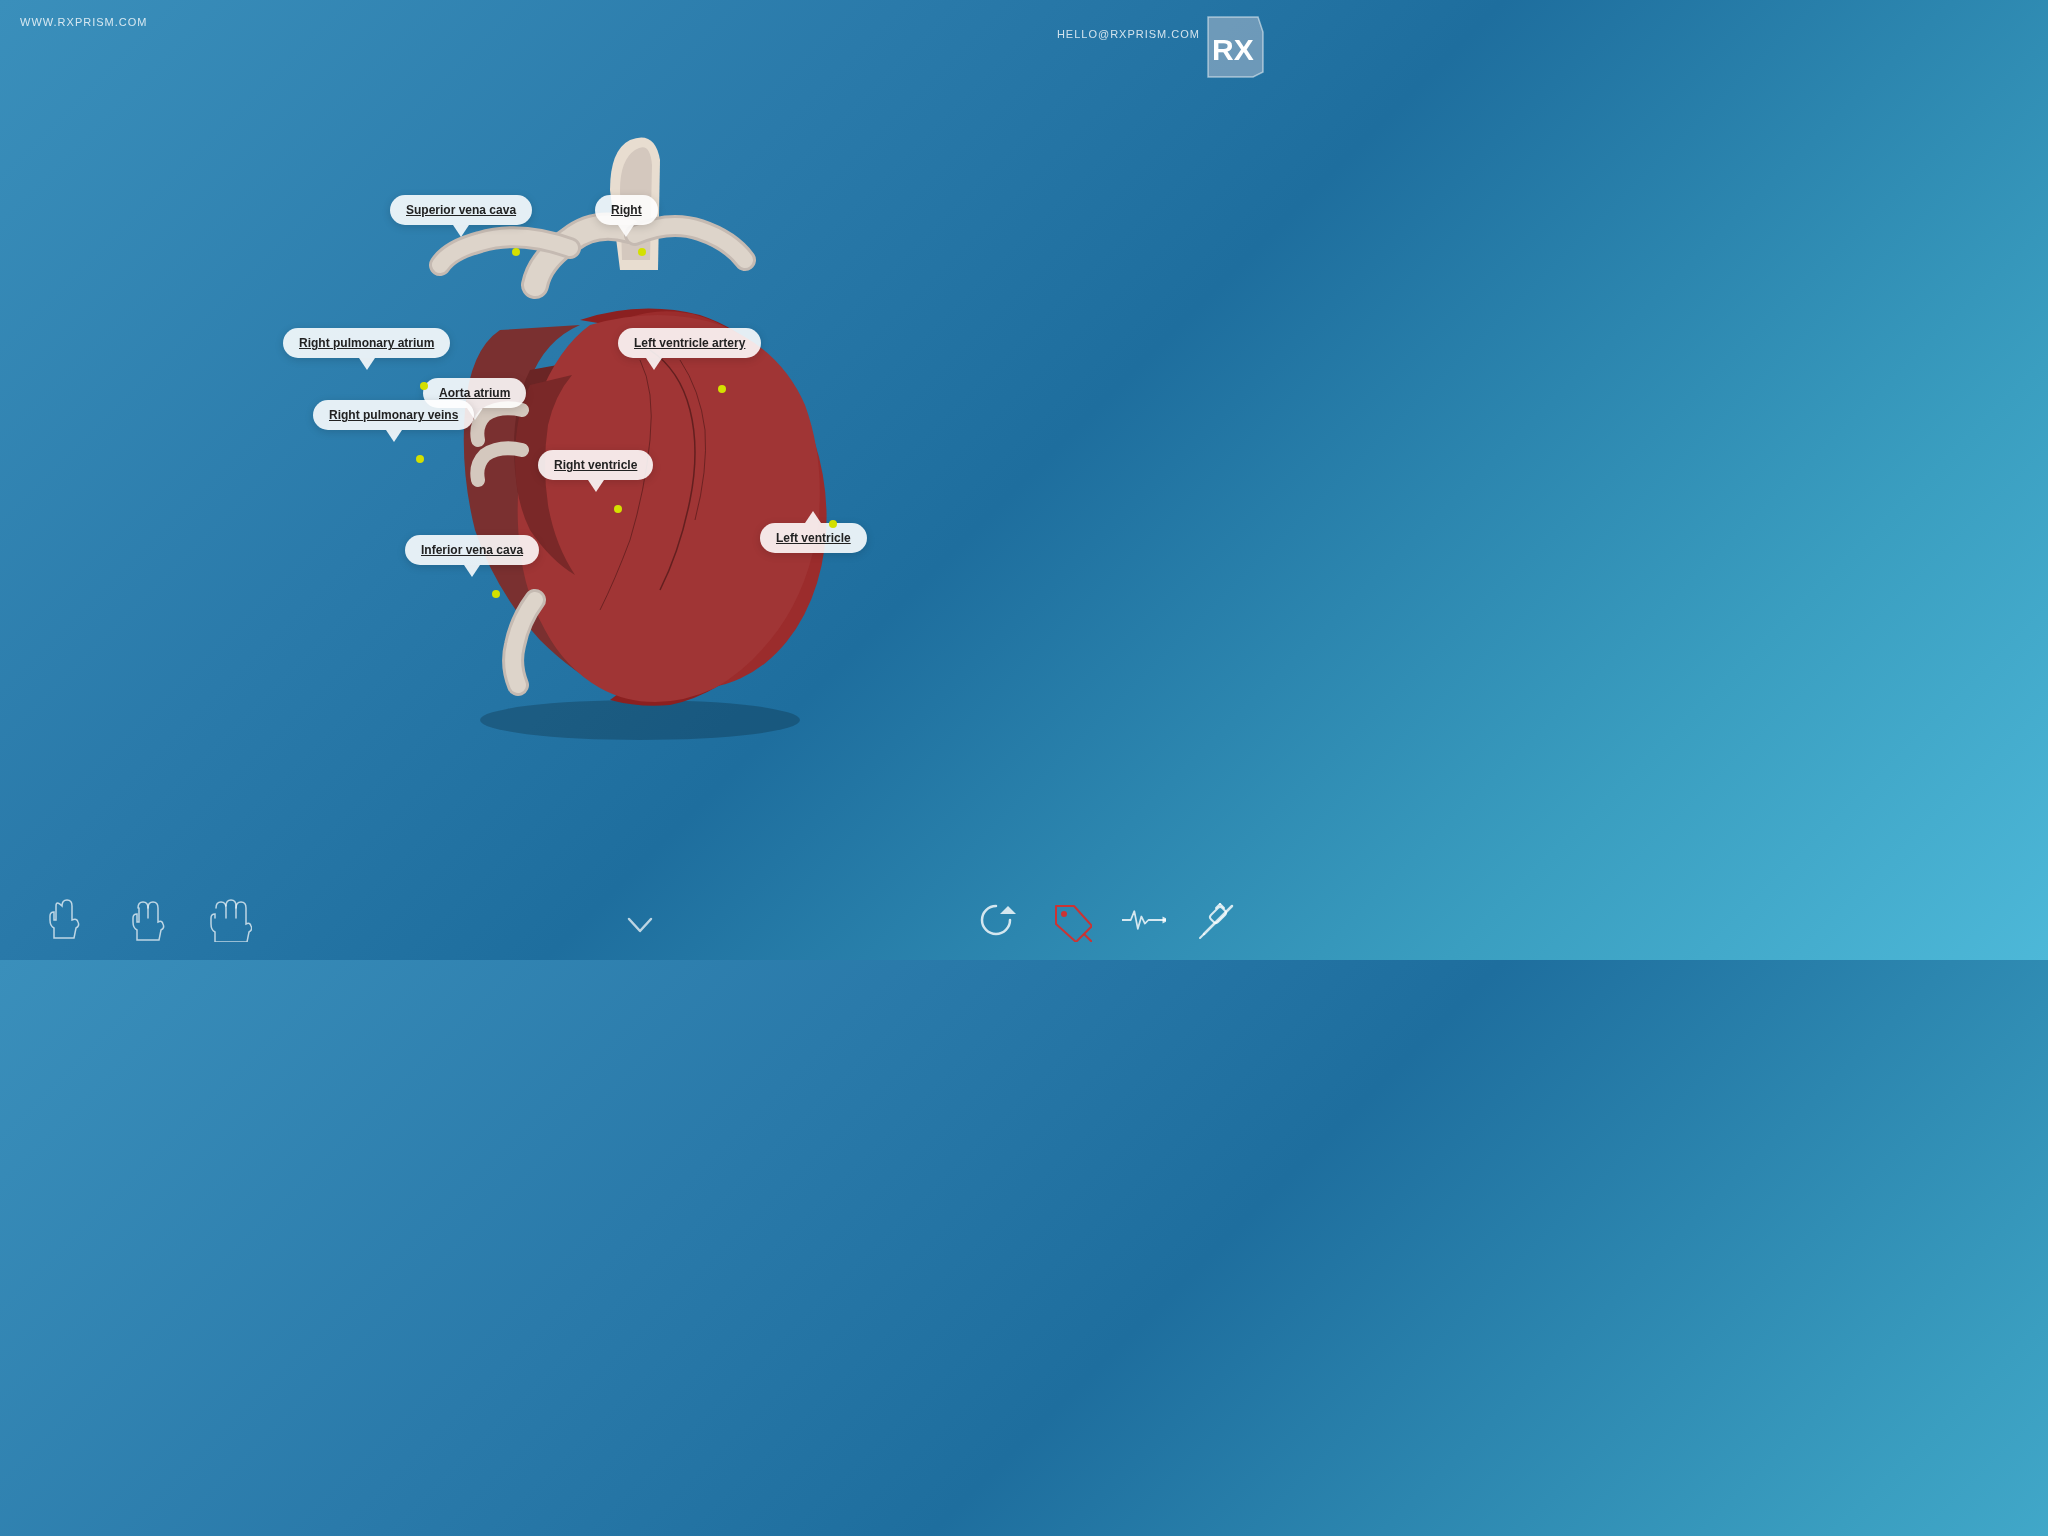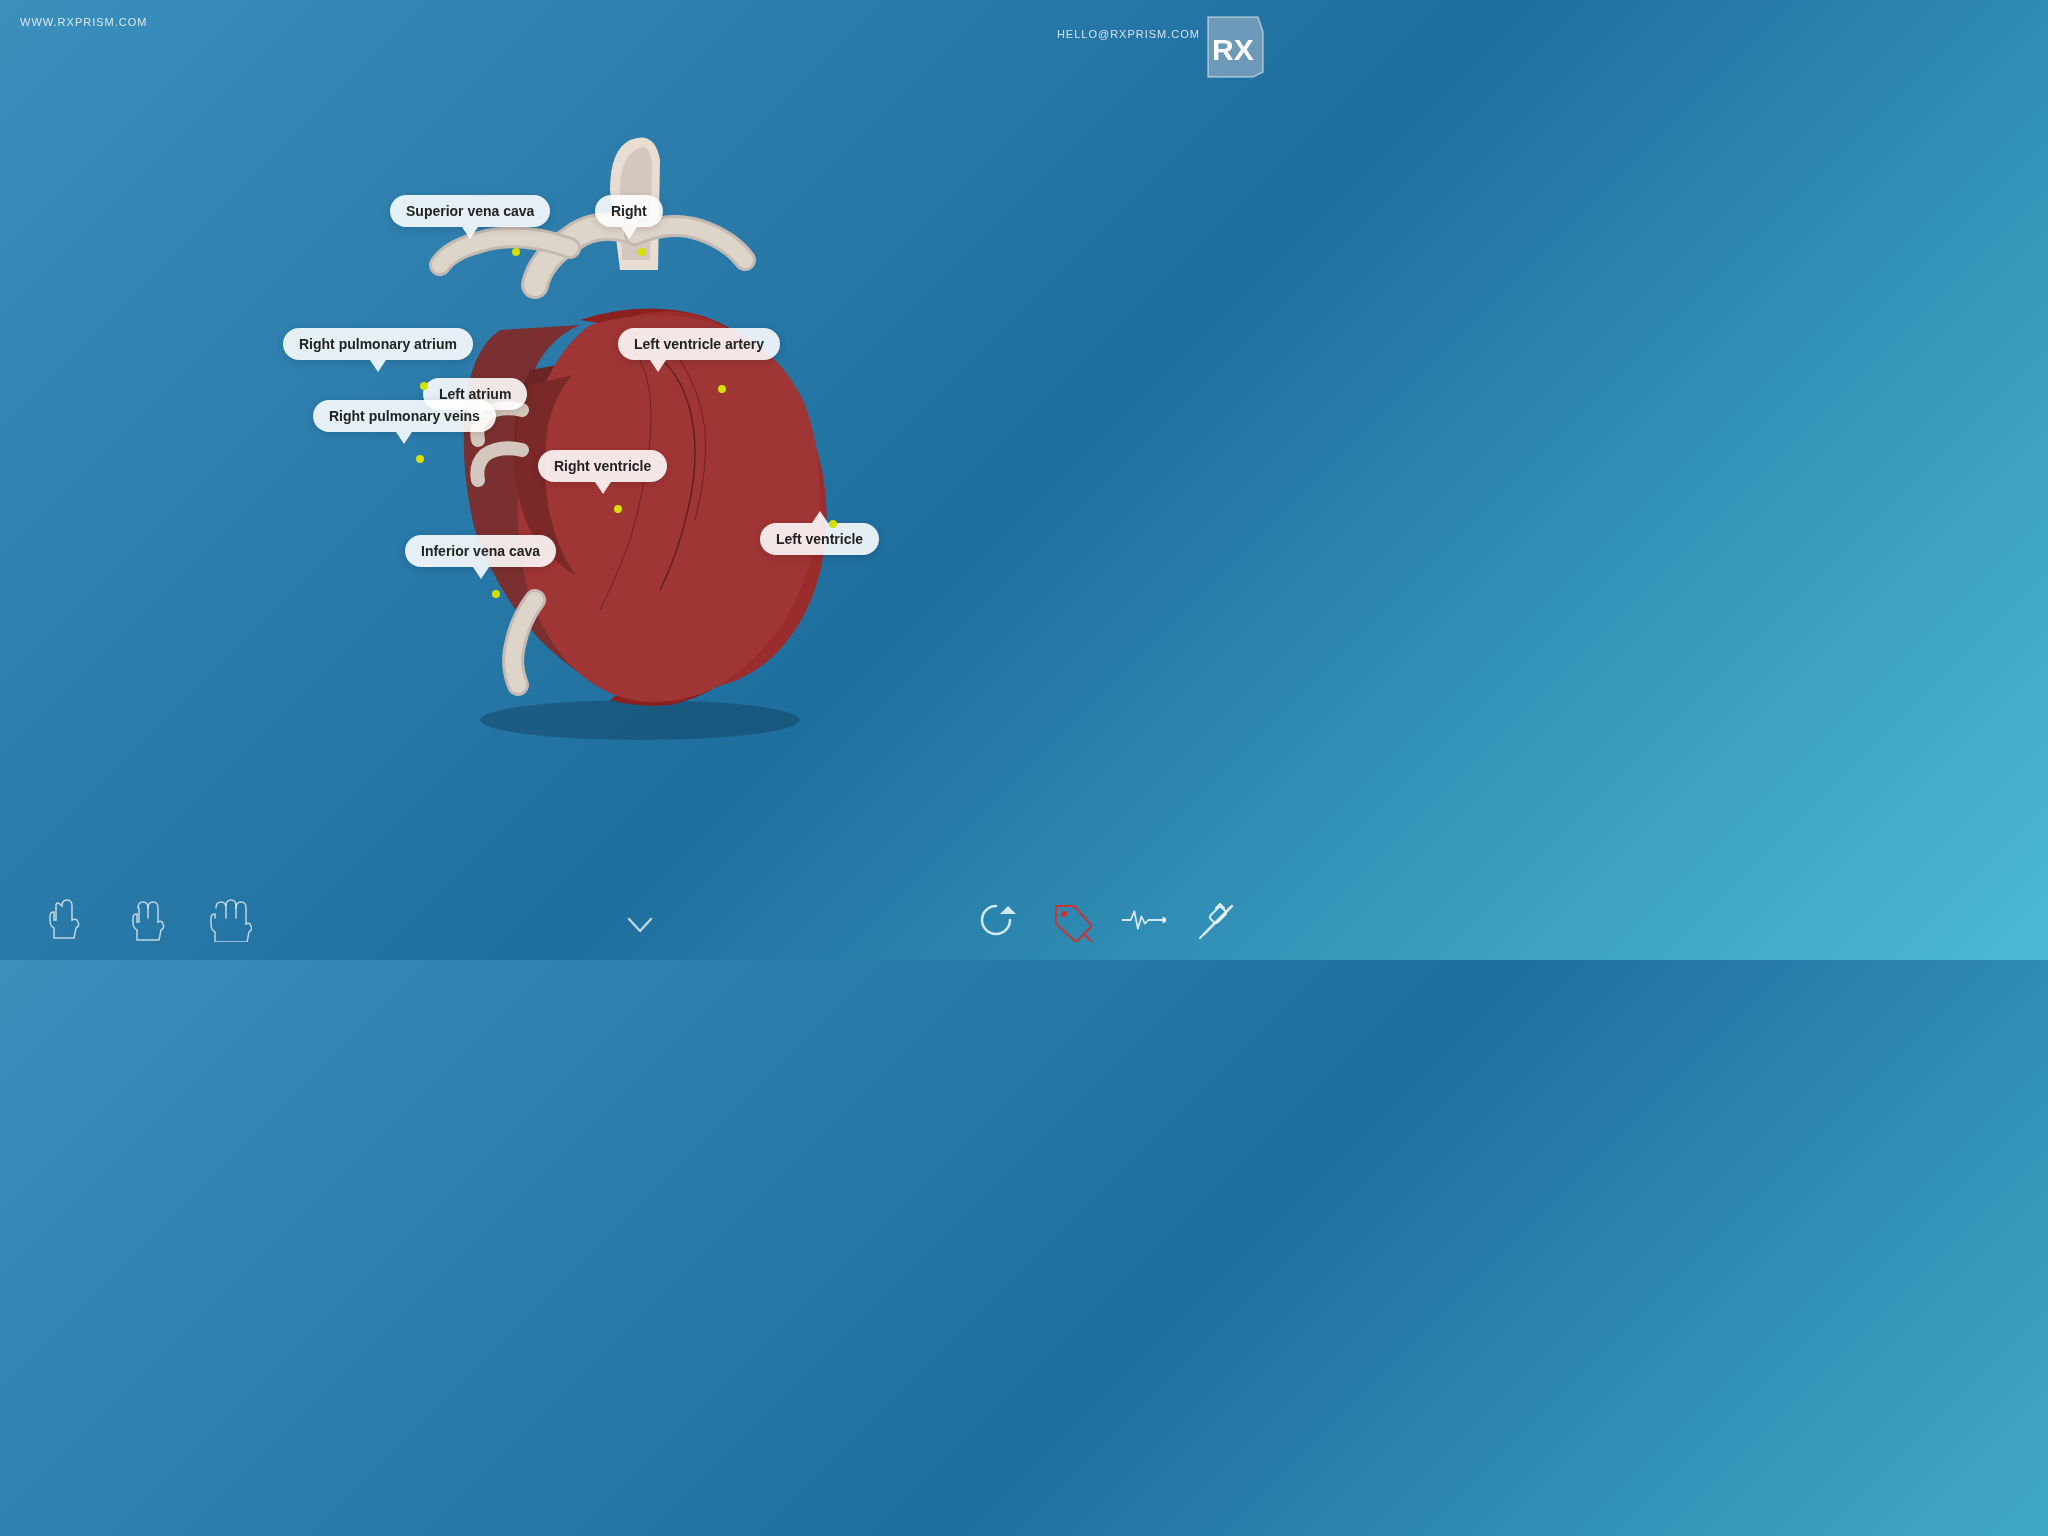"Superior vena cava" .label { font-size: 14px -> 12px; text-decoration: none -> underline }
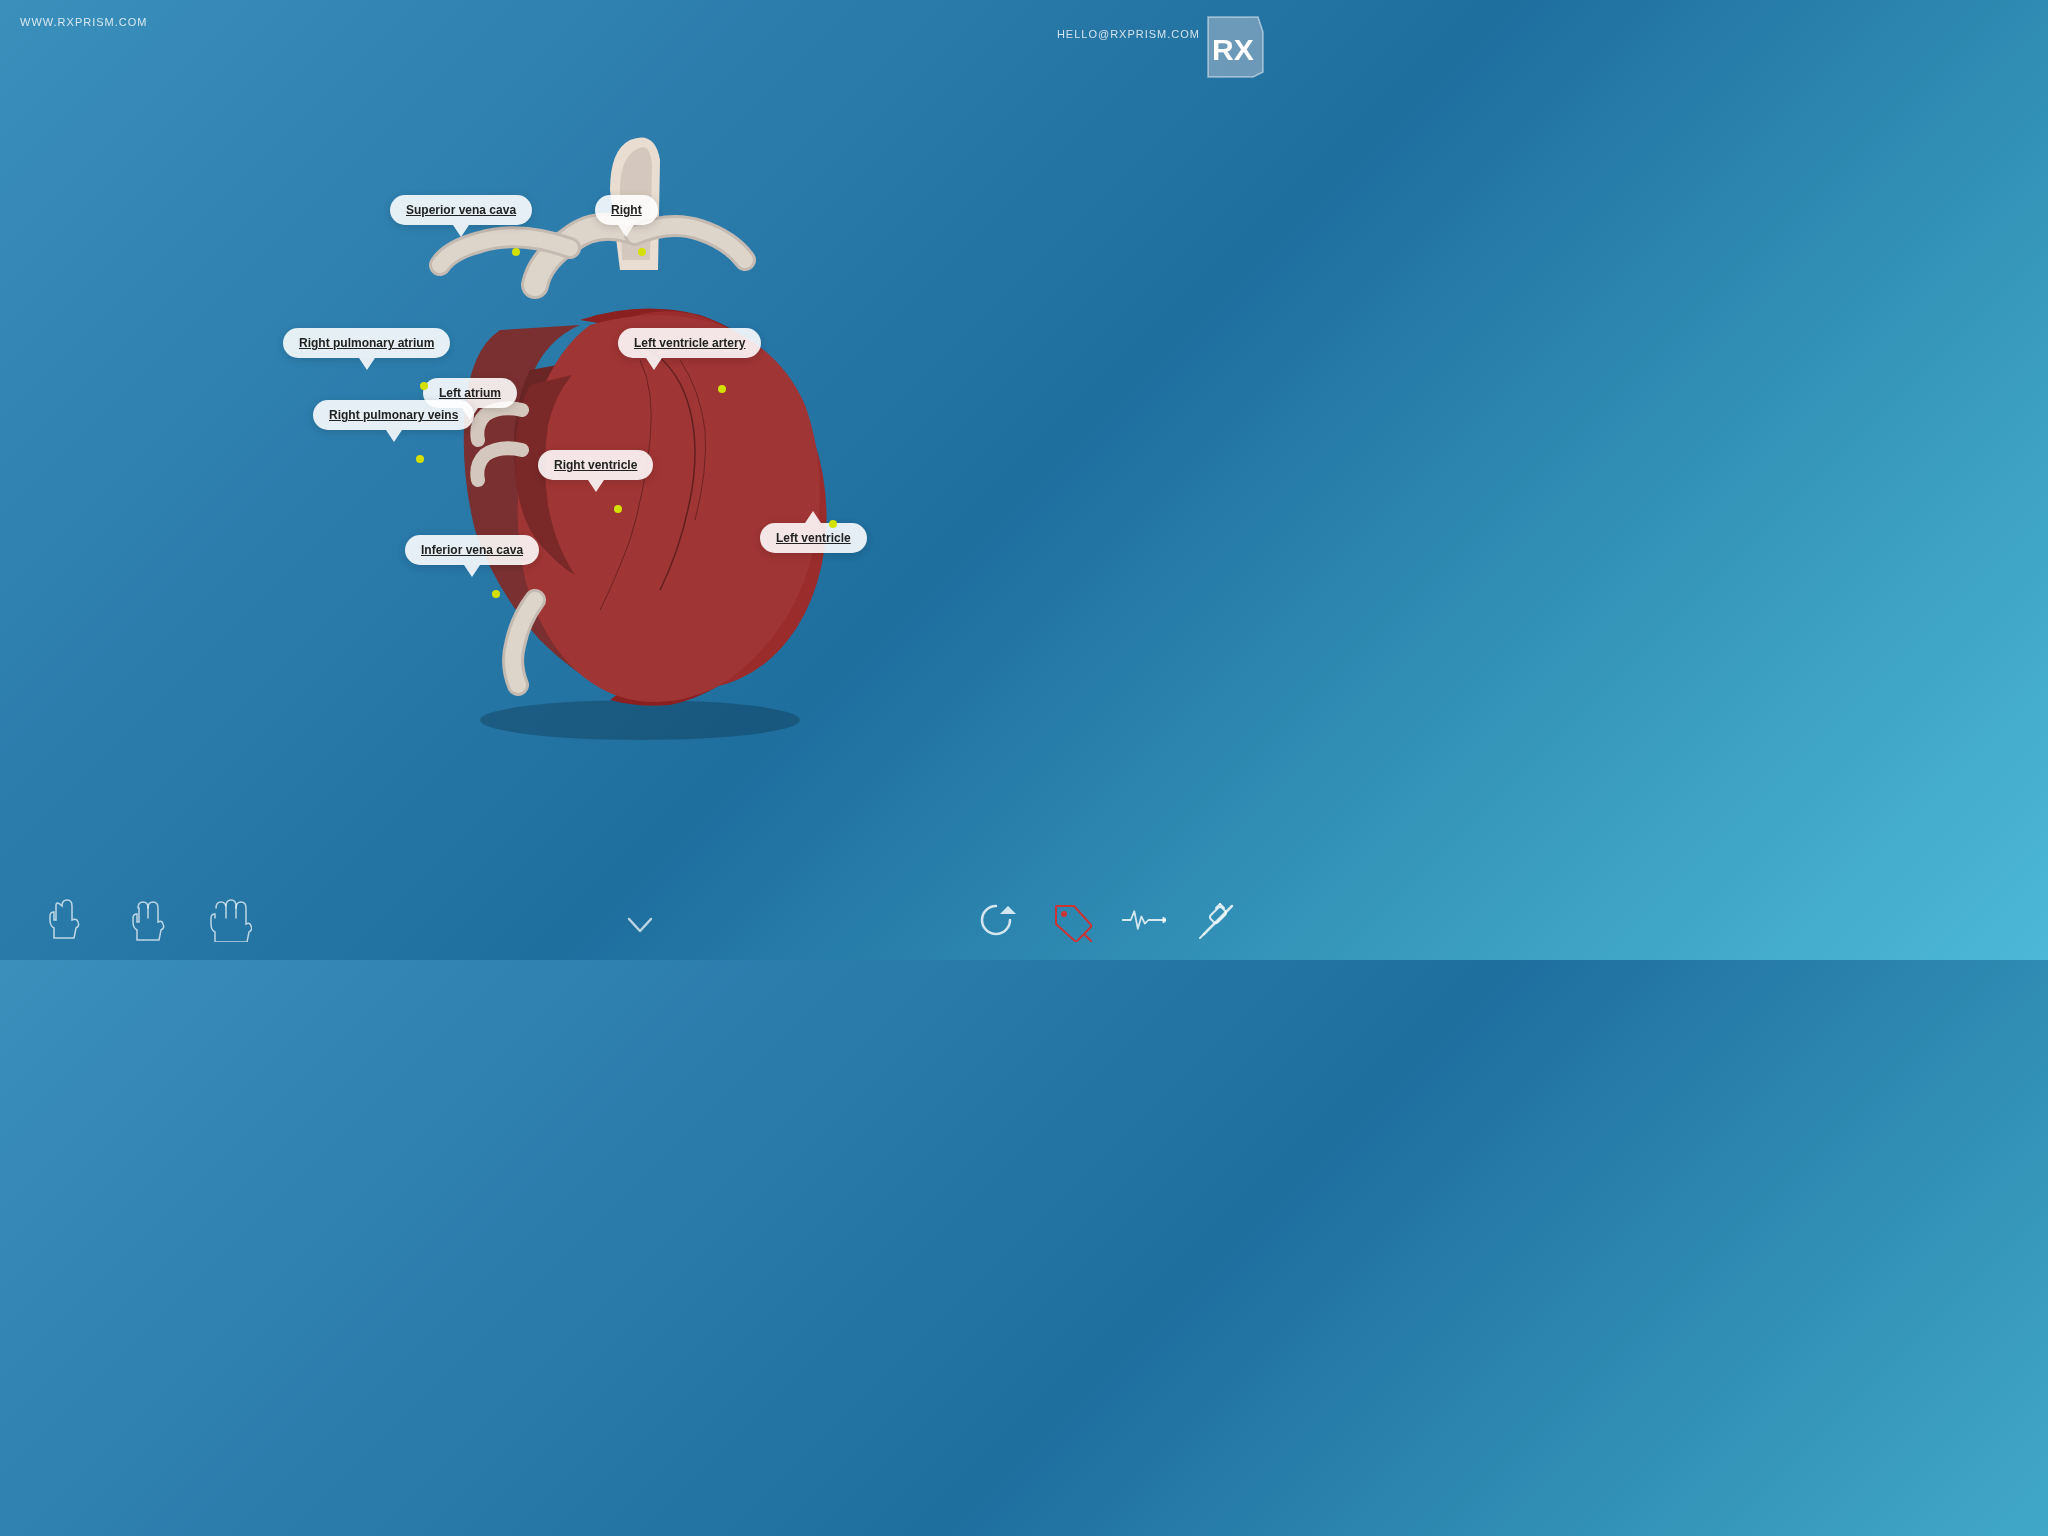"Left atrium" div.label { text: Left -> Aorta }
